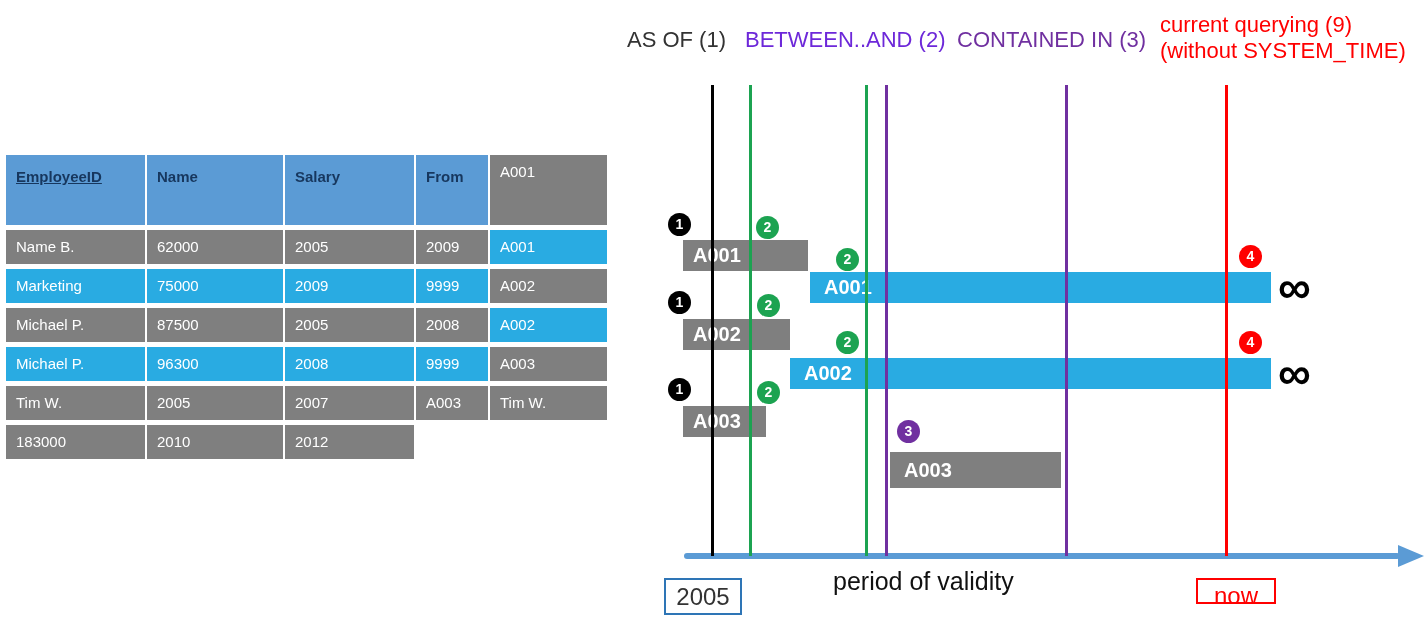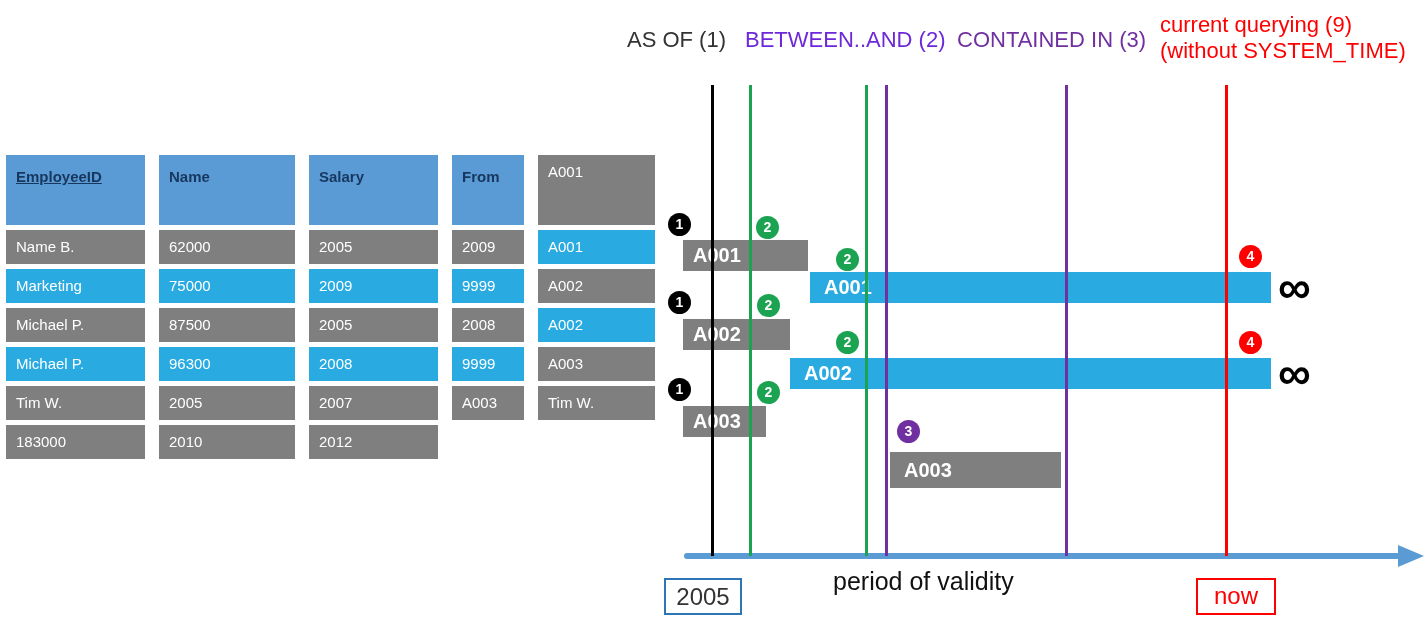"EmployeeID" .emp-table { gap: 5px 14px -> 5px 2px }
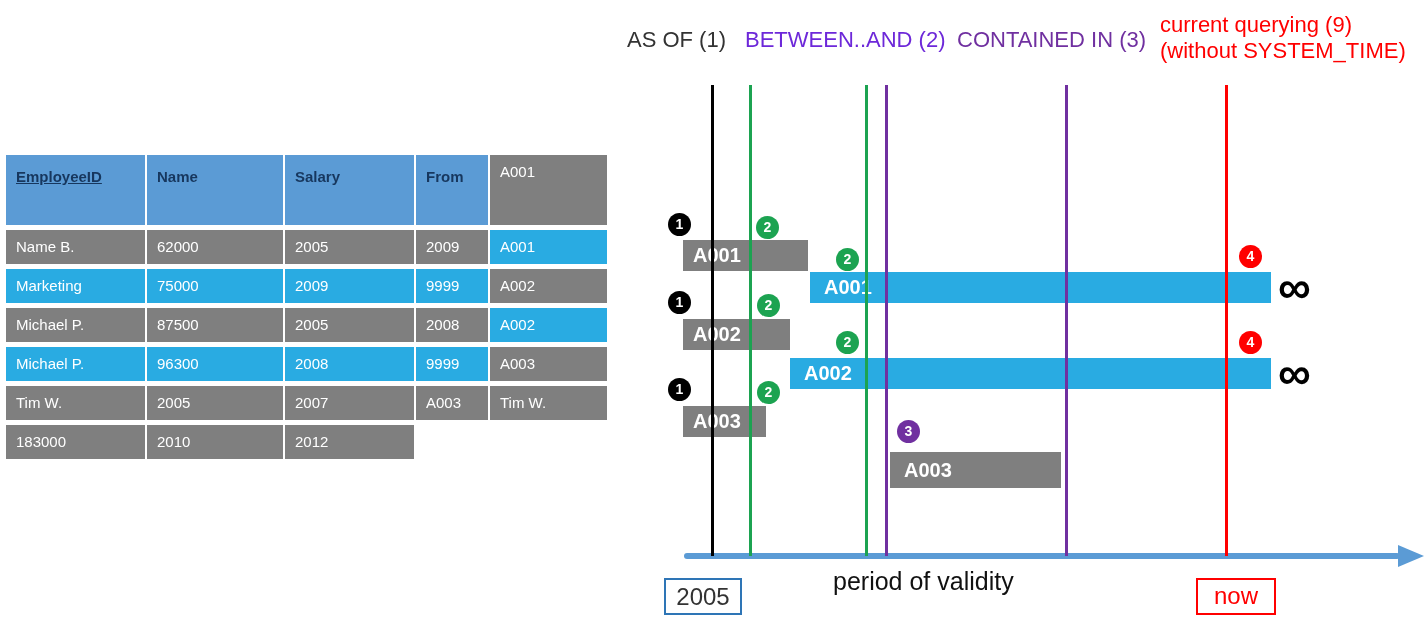"now" .box-now { height: 37px -> 26px }
